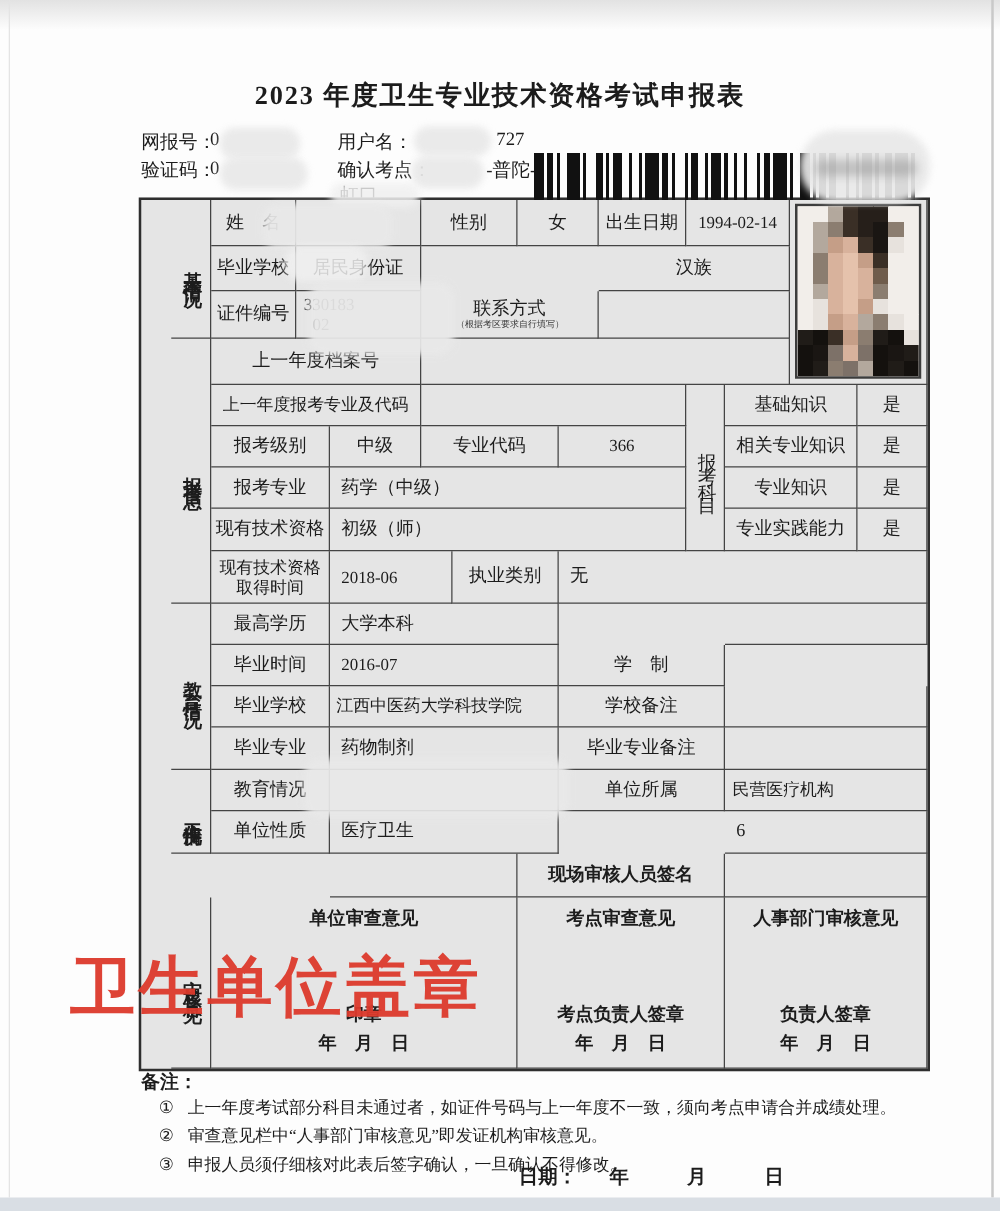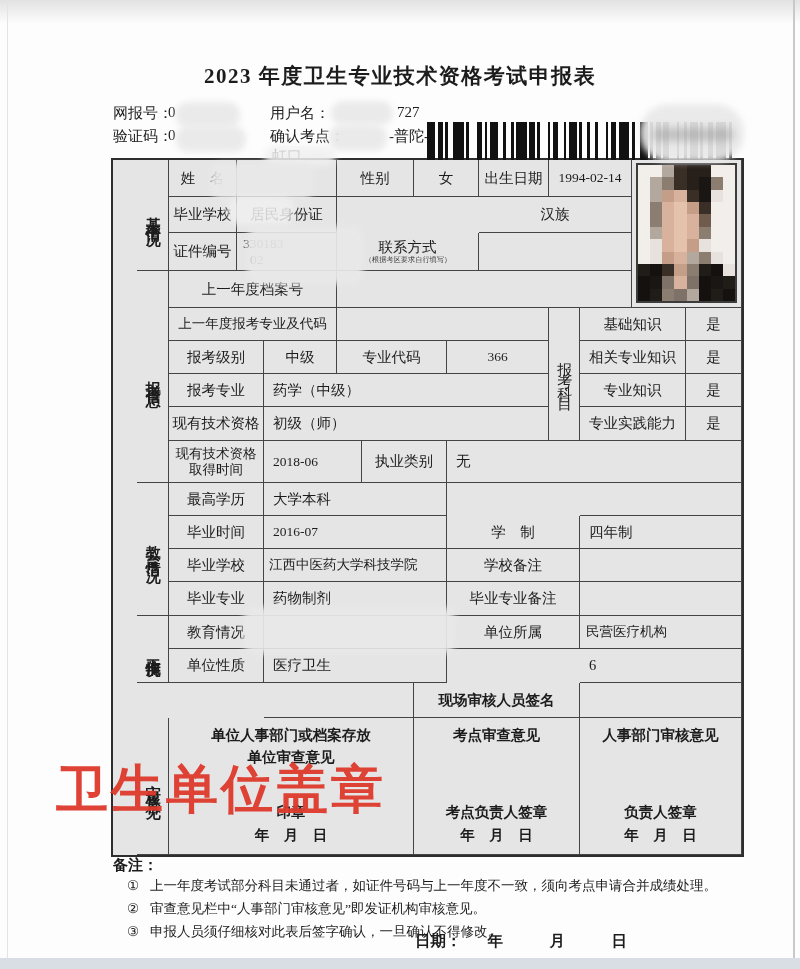"四年制" div.c { html: <div>四年制</div> -> none }
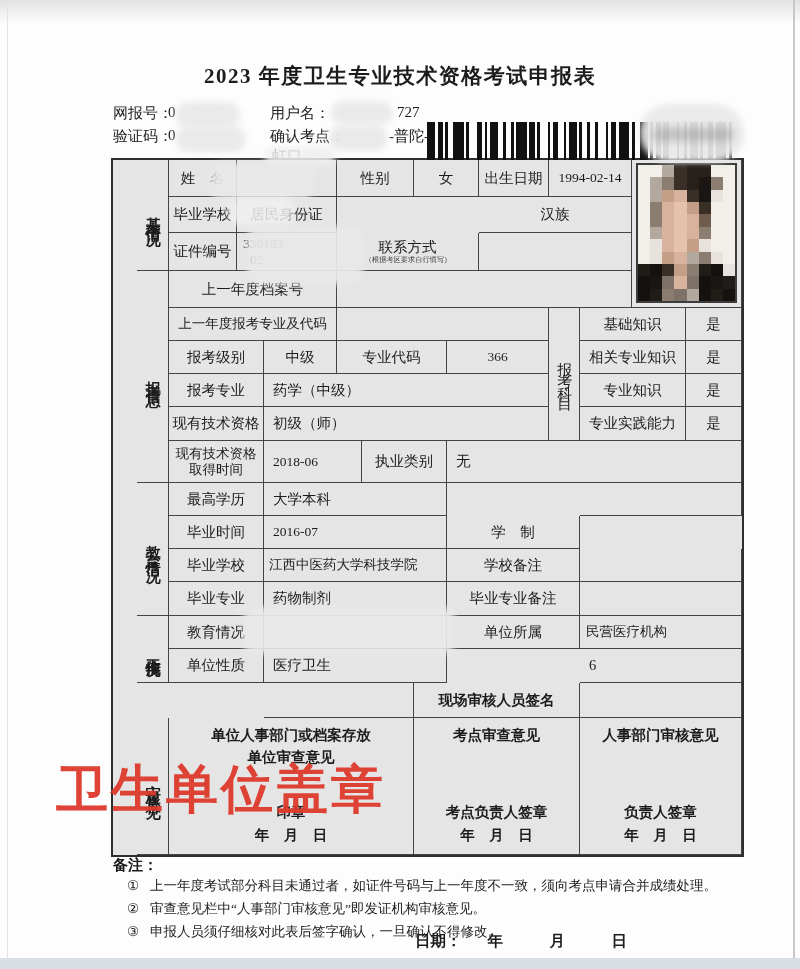"单位人事部门或档案存放" div { html: <div>单位人事部门或档案存放</div> -> none }
